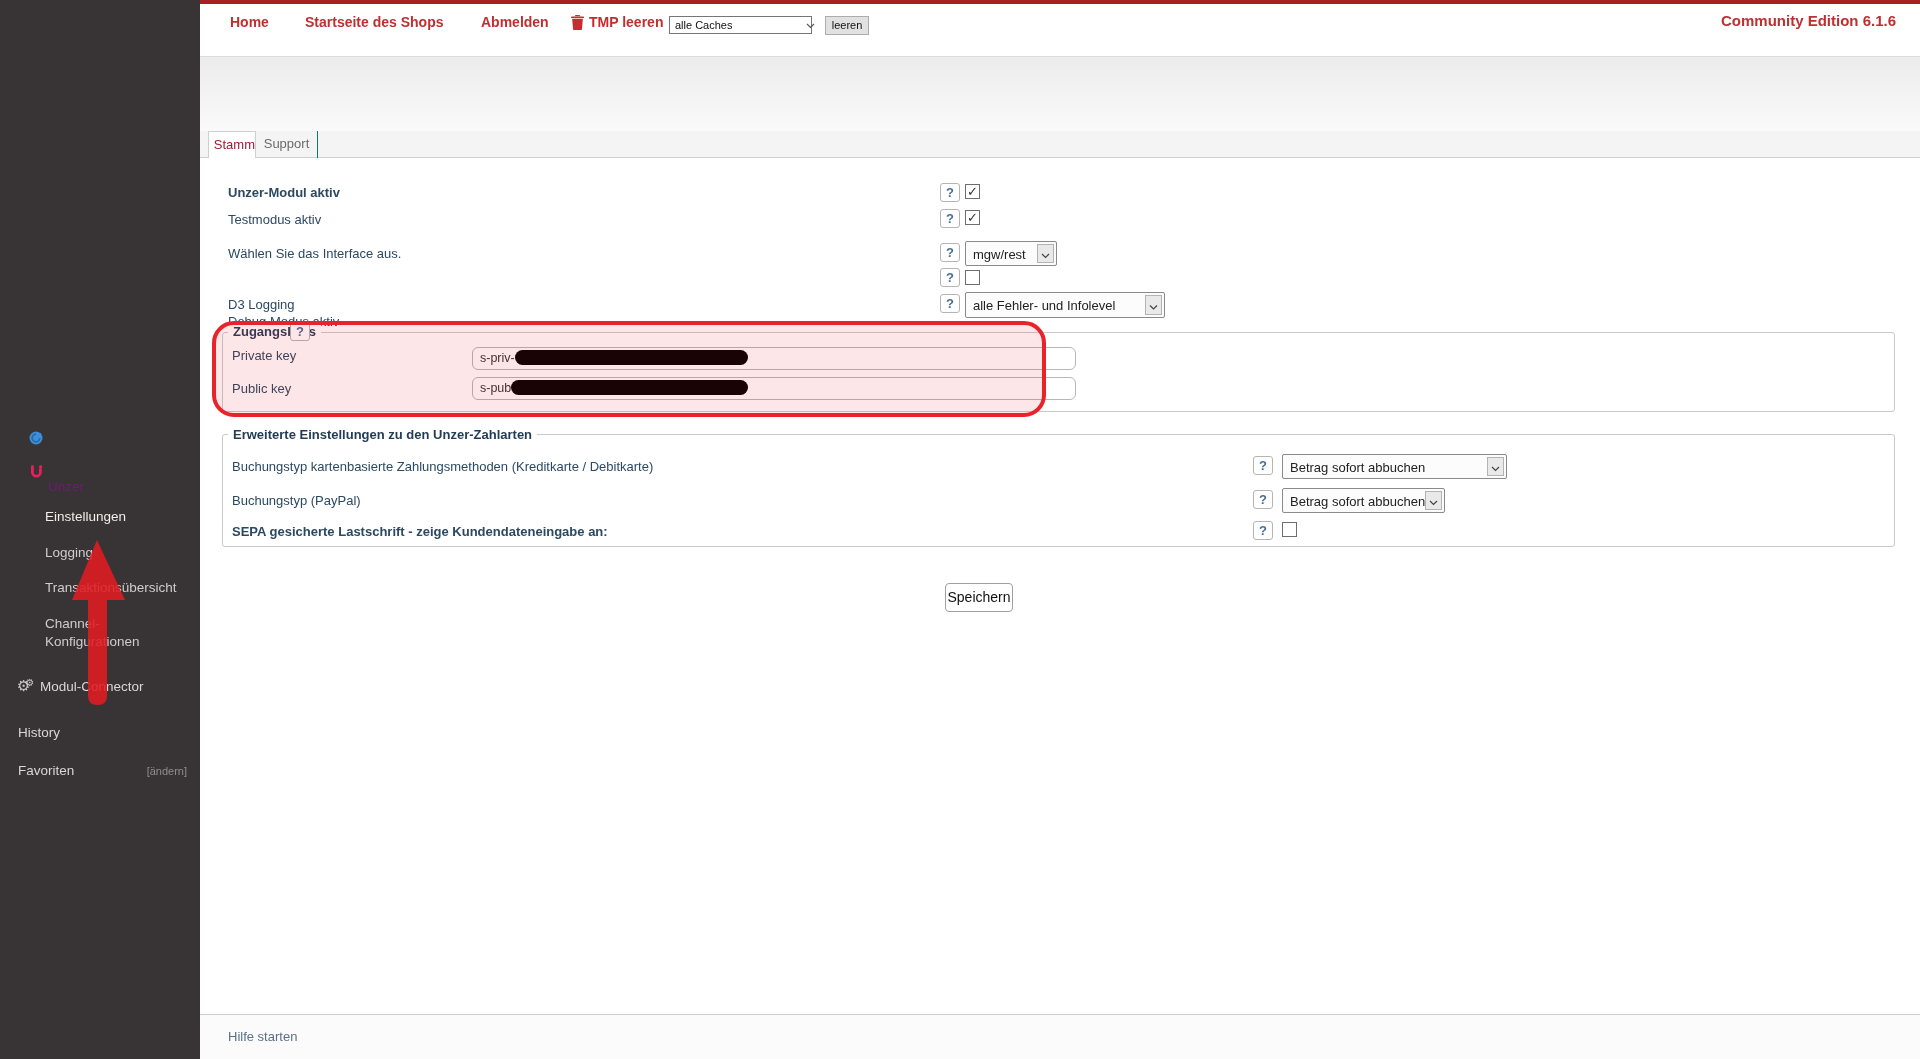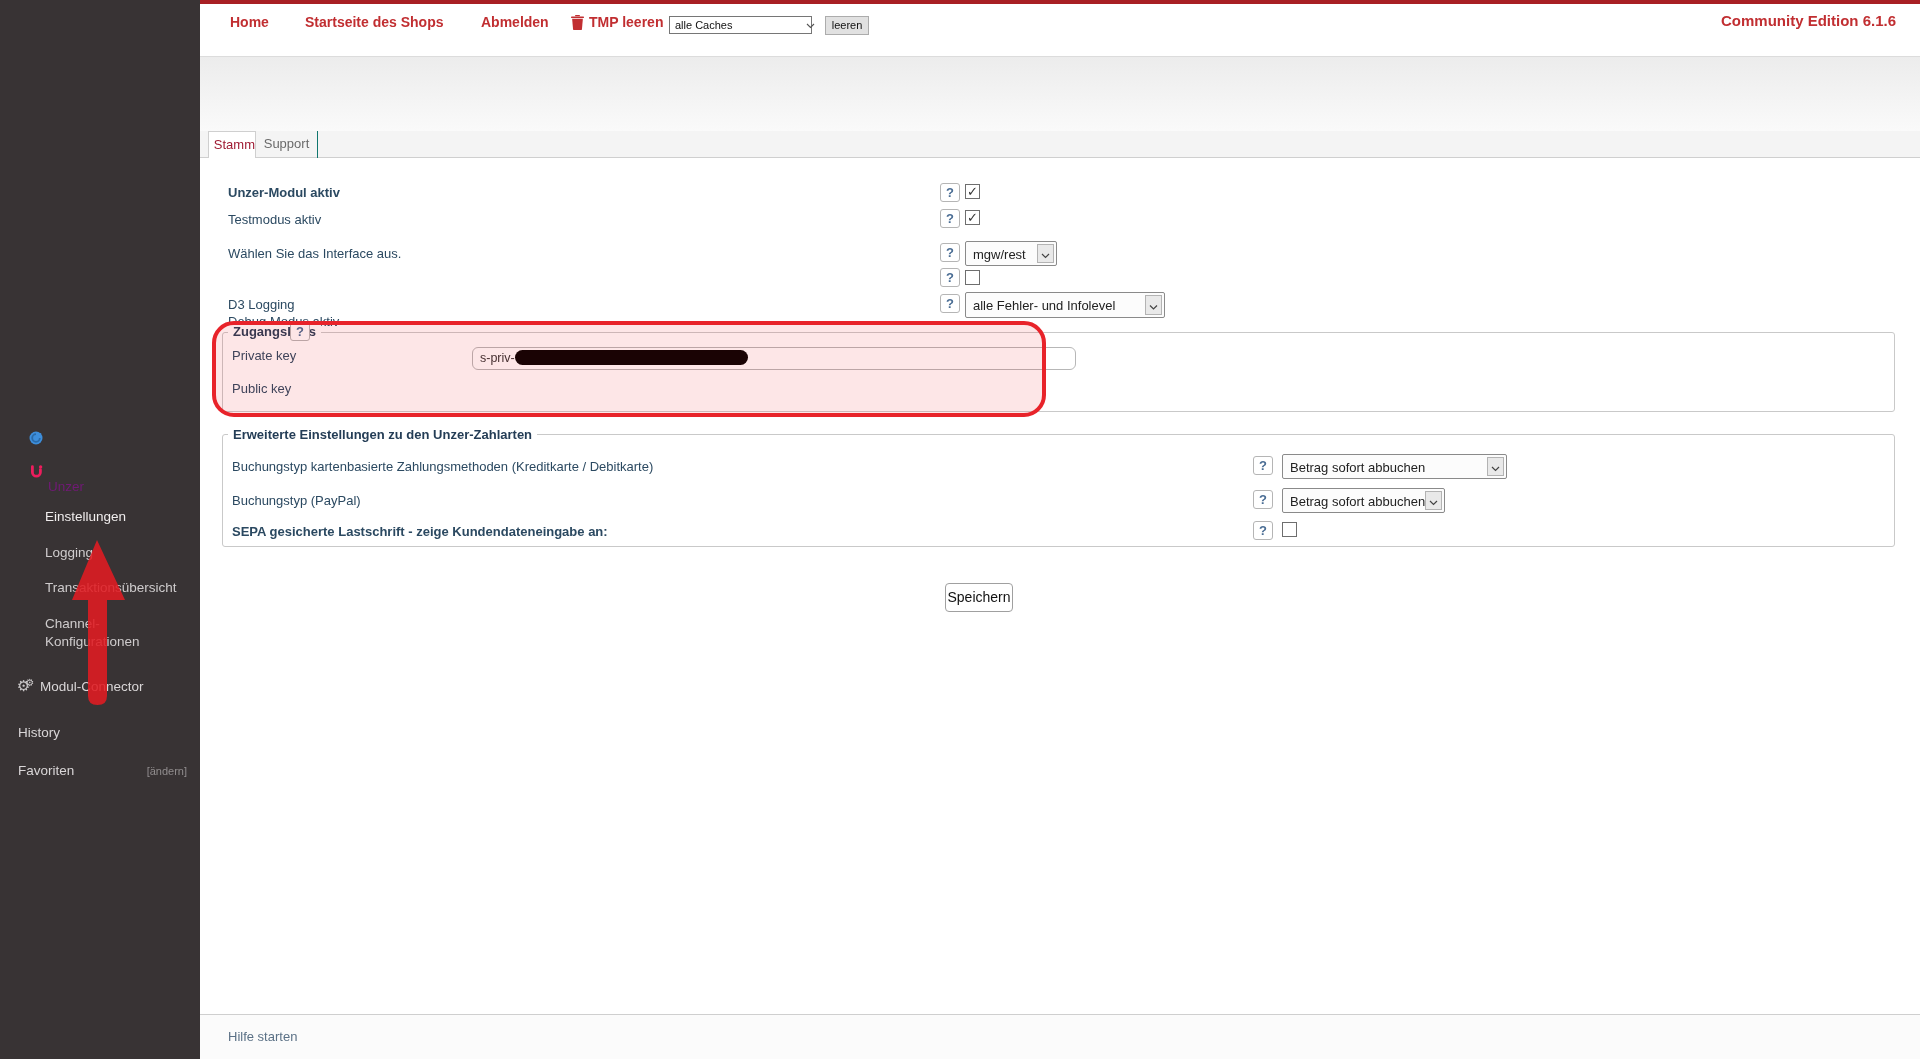"s-pub" div.abs { html: none -> <div> <span>s-pub</span><span></span> </div> }
